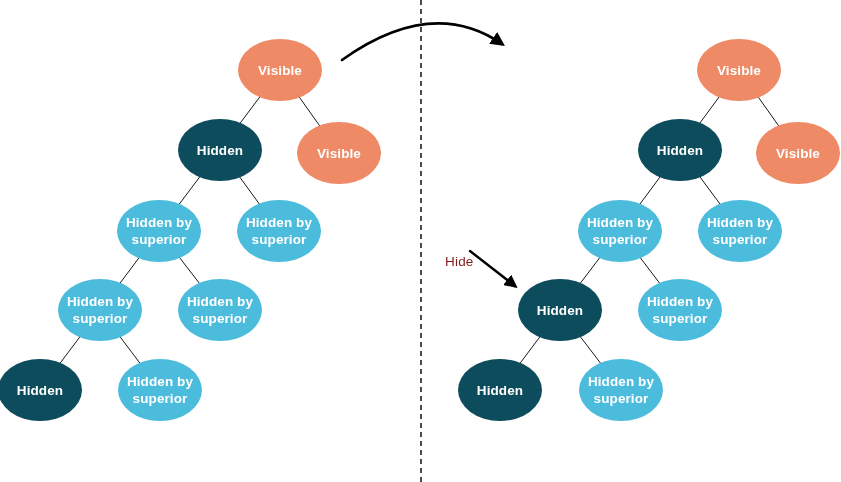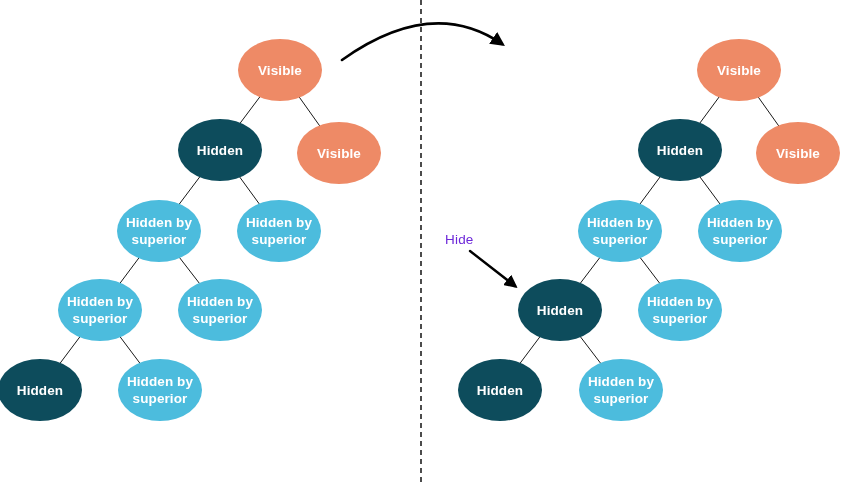"Hide" .hide-label { color: #6d28d9 -> #7f1d1d; margin-top: none -> 22px }
